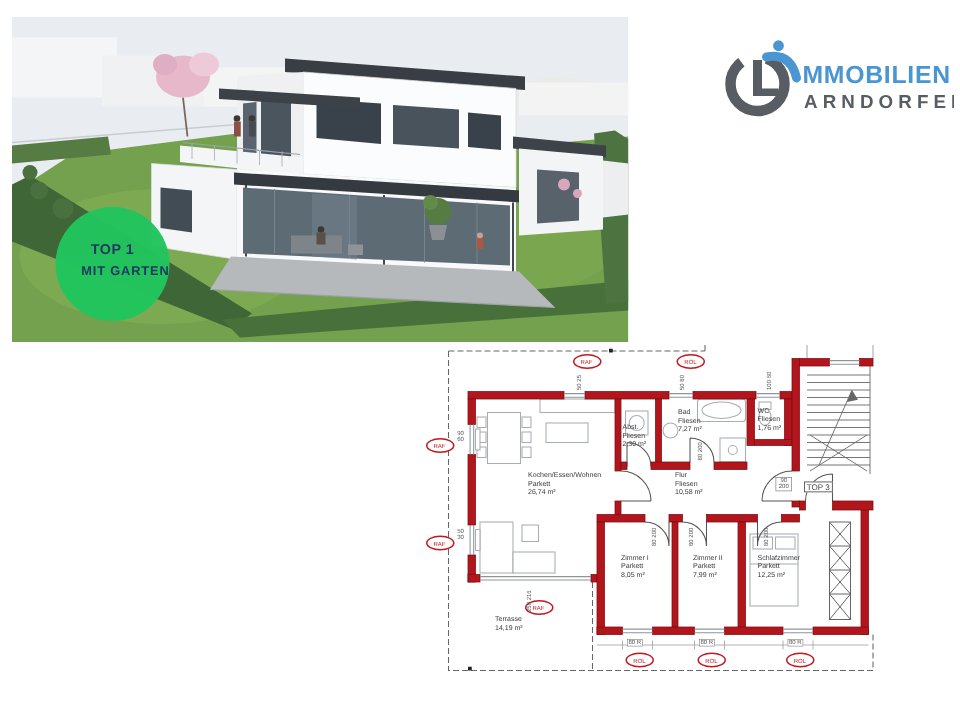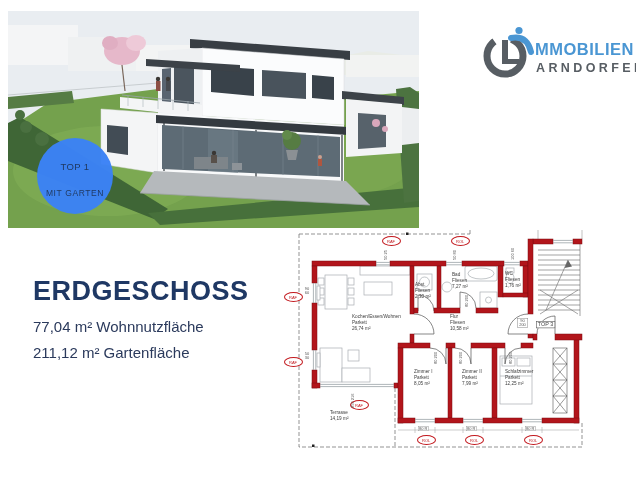"TOP 1" .badge { background: #3b82f6 -> #22c55e; font-weight: normal -> bold }
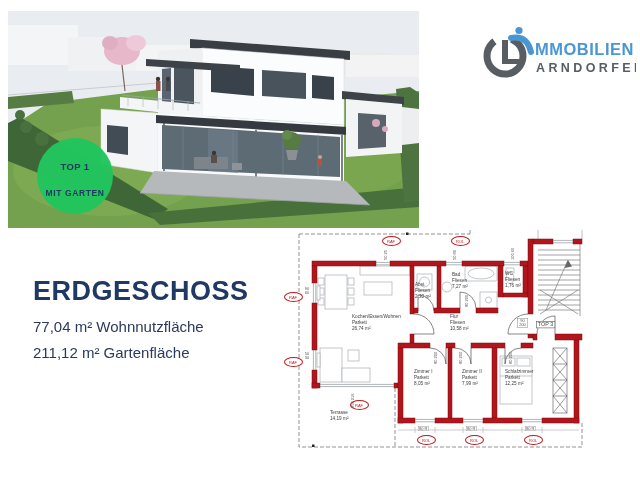"MIT GARTEN" .badge .b2 { margin-top: 16px -> 3px; text-align: none -> right }
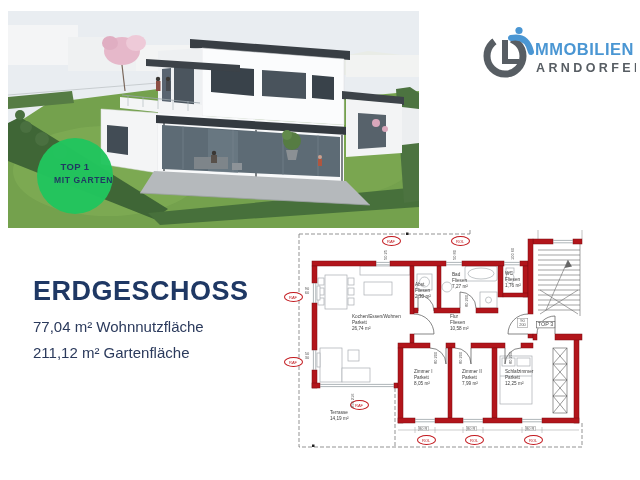"ERDGESCHOSS" div.info { html: <div> <div>ERDGESCHOSS</div> <div>77,04 m² Wohnnutzfläche</div> <div>211,12 m² Gartenfläche</div> </div> -> none }
